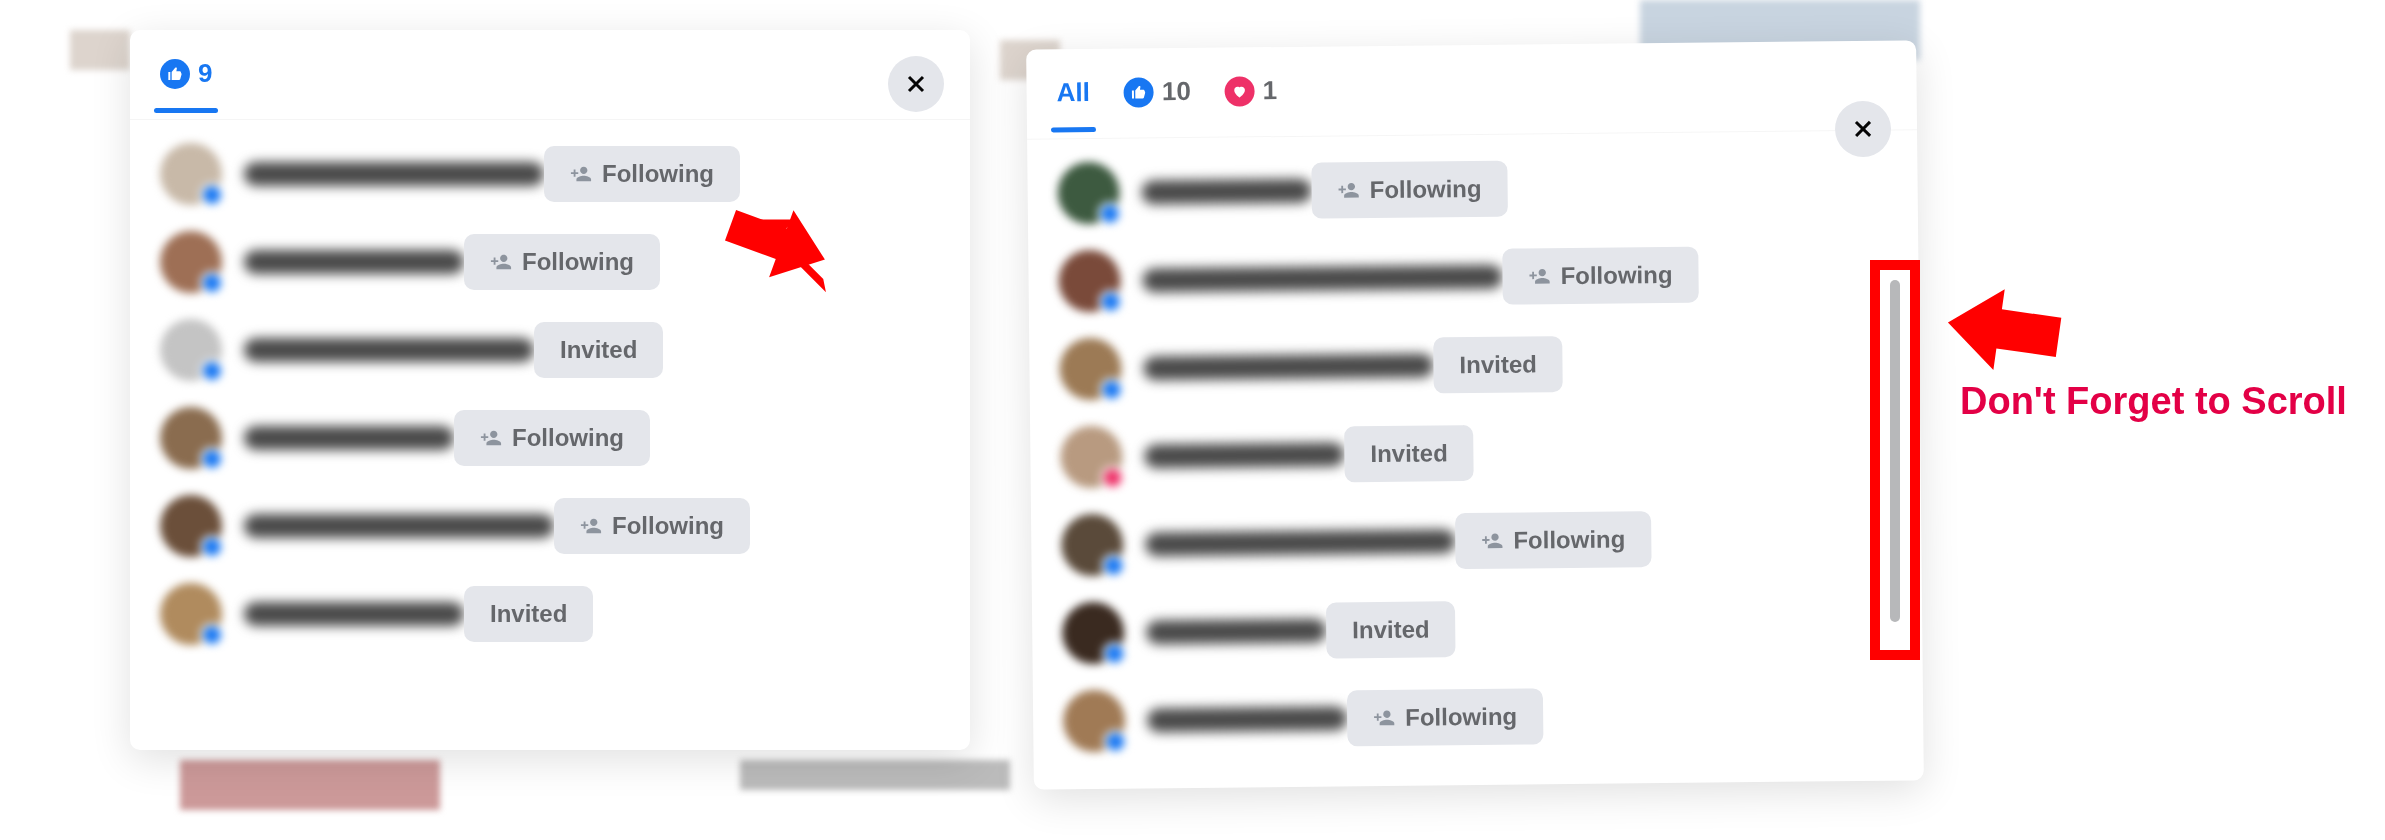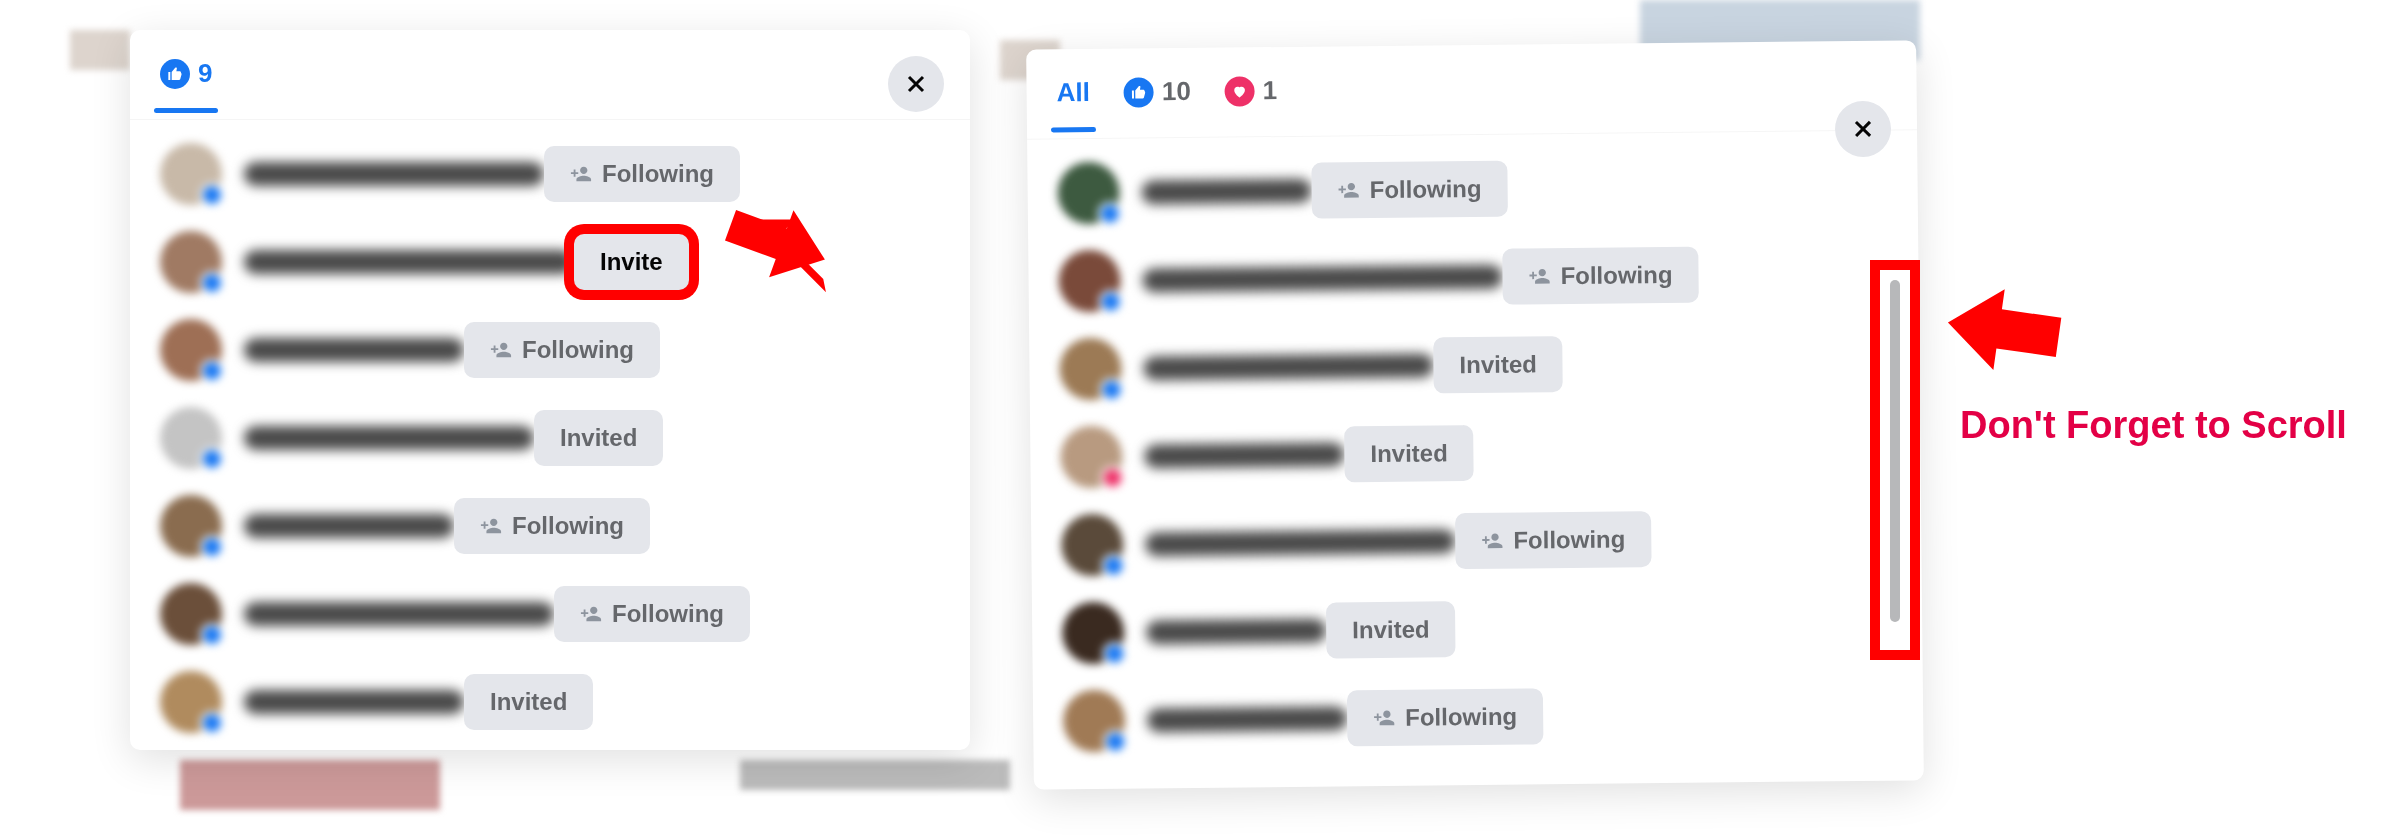"Invite" div.row { html: <div> <div> <div></div> </div> <div></div> <button> <span>Invite</span> </button> </div> -> none }
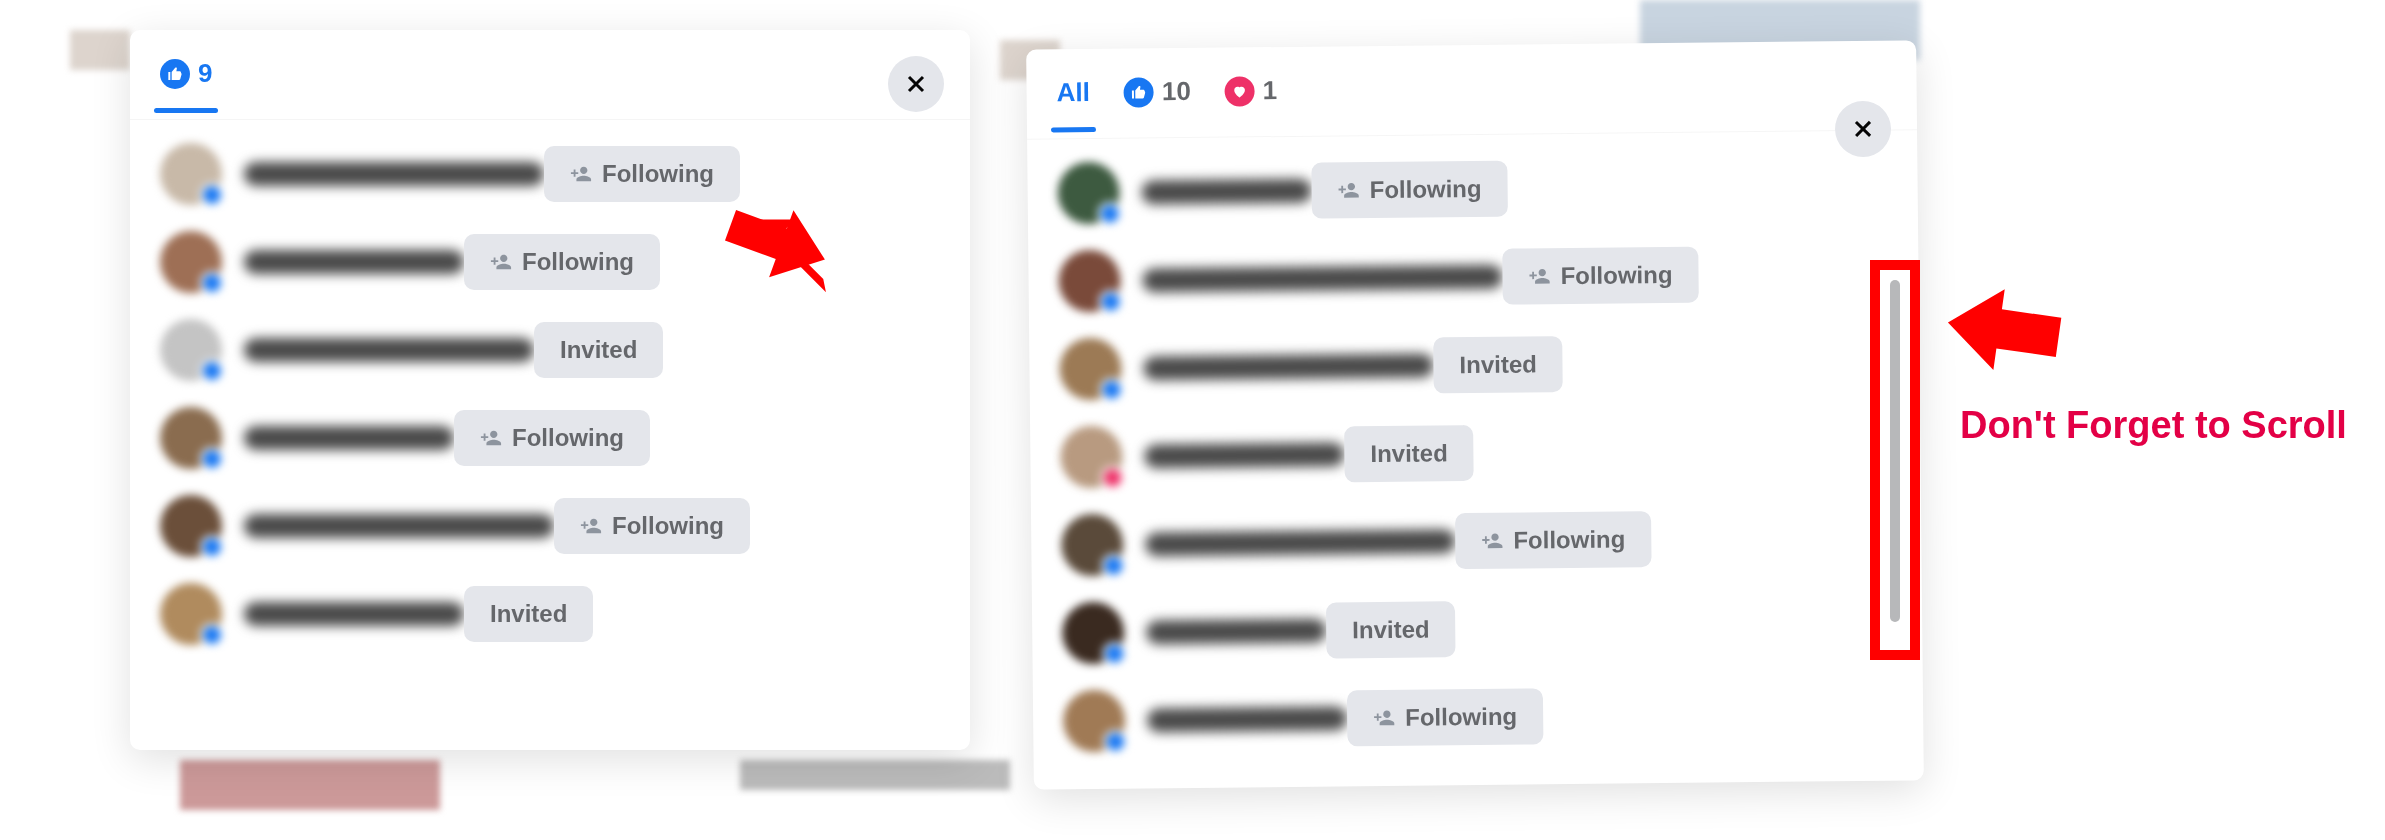"Don't Forget to Scroll" .annotation-text { margin-top: 24px -> none }
